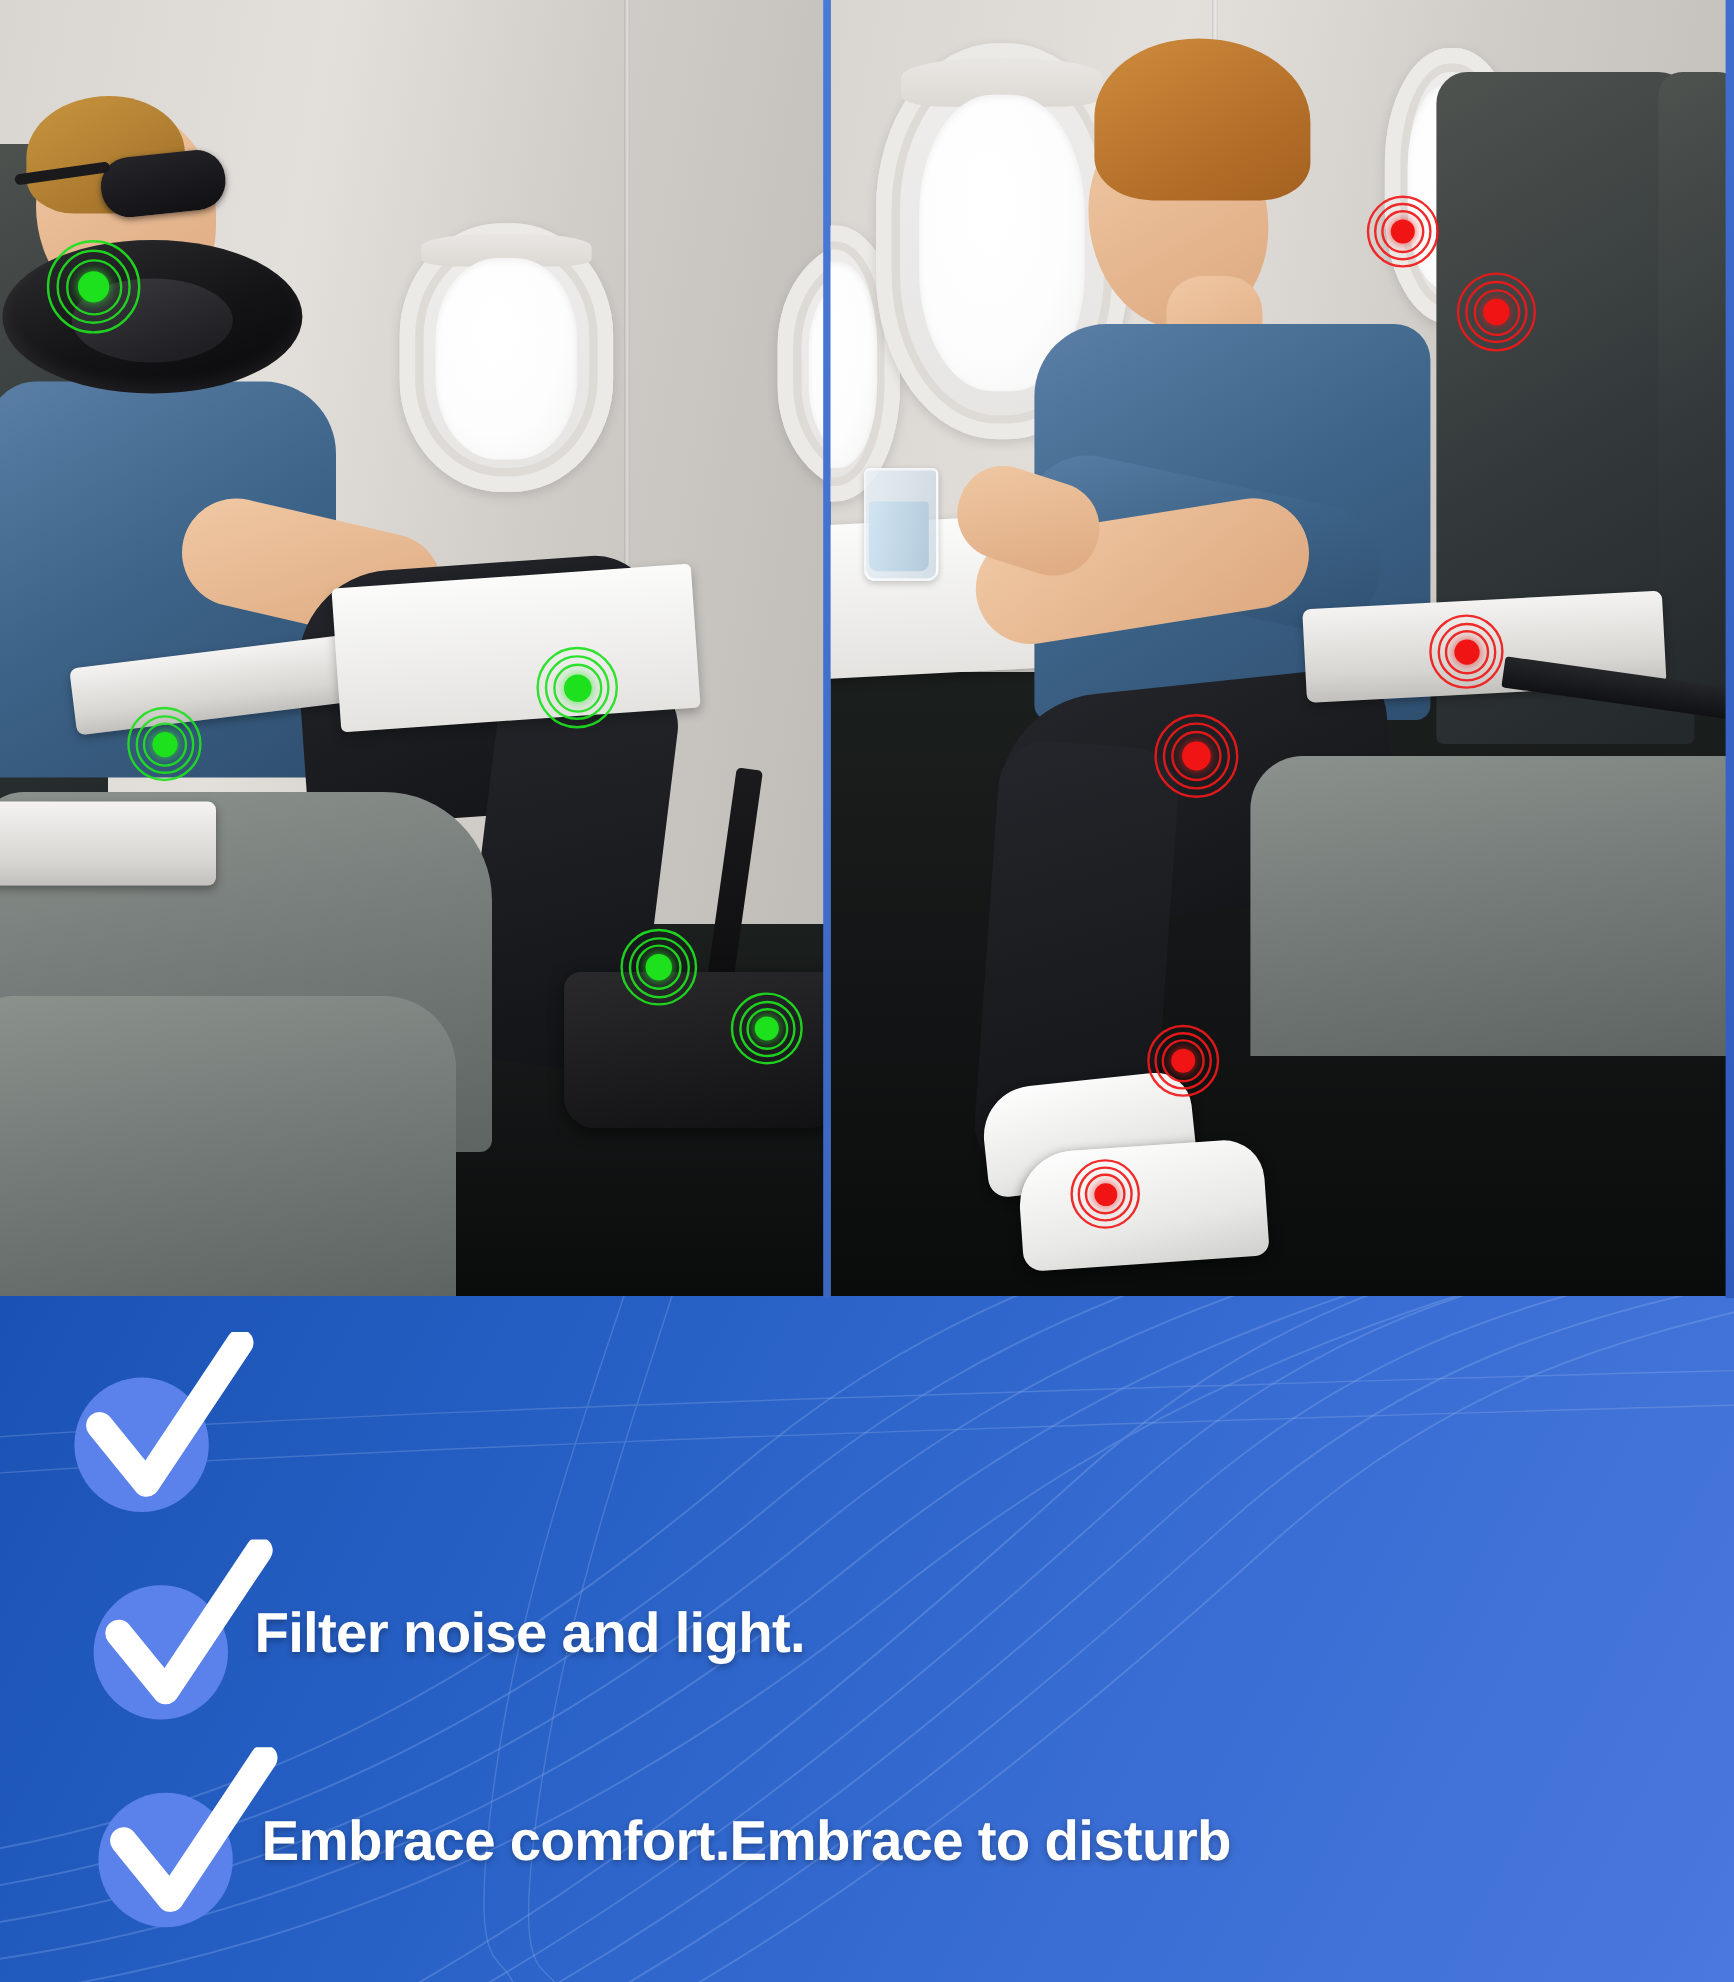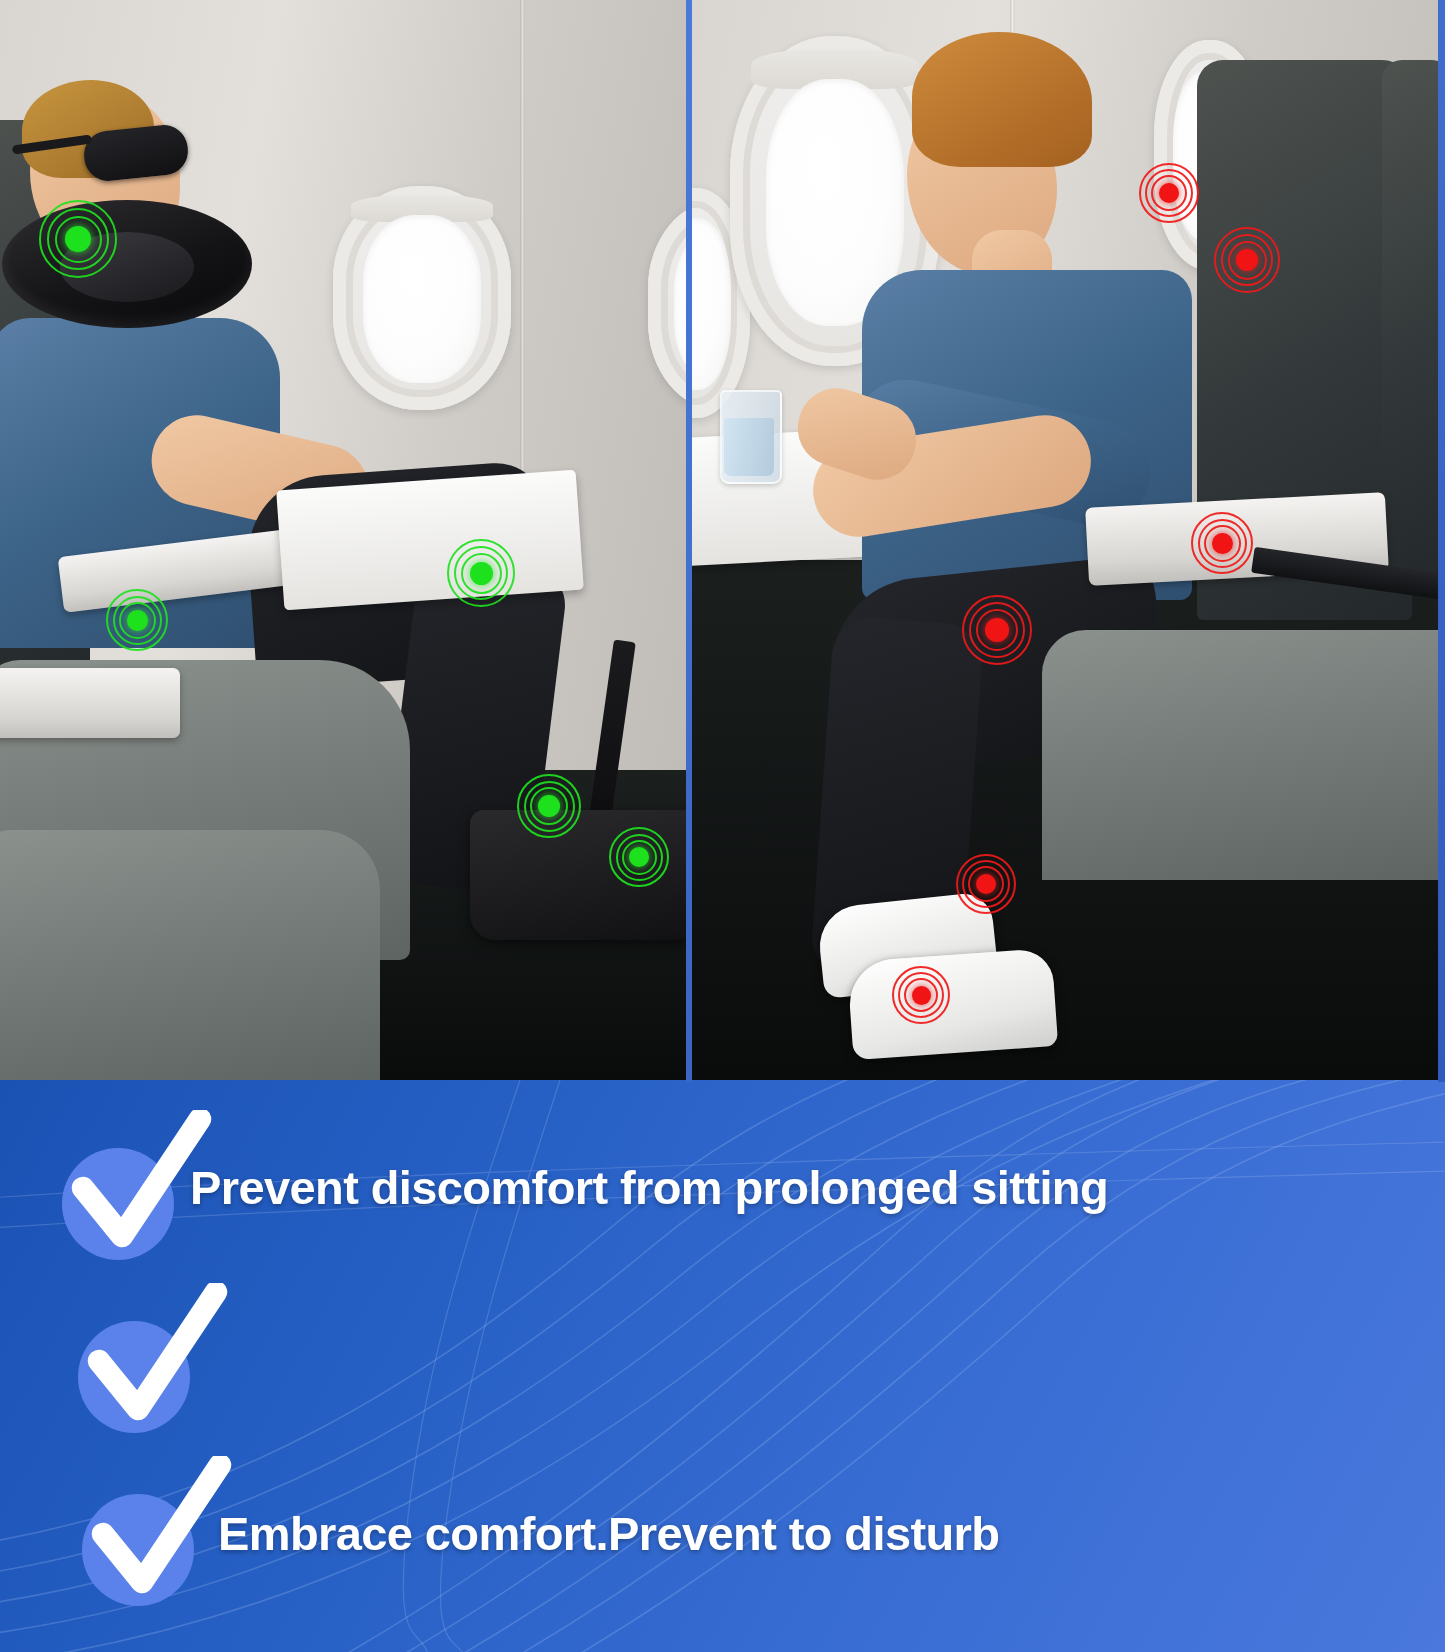"Prevent discomfort from prolonged" span.benefit-text { html: <span>Prevent discomfort from prolonged sitting</span> -> none }
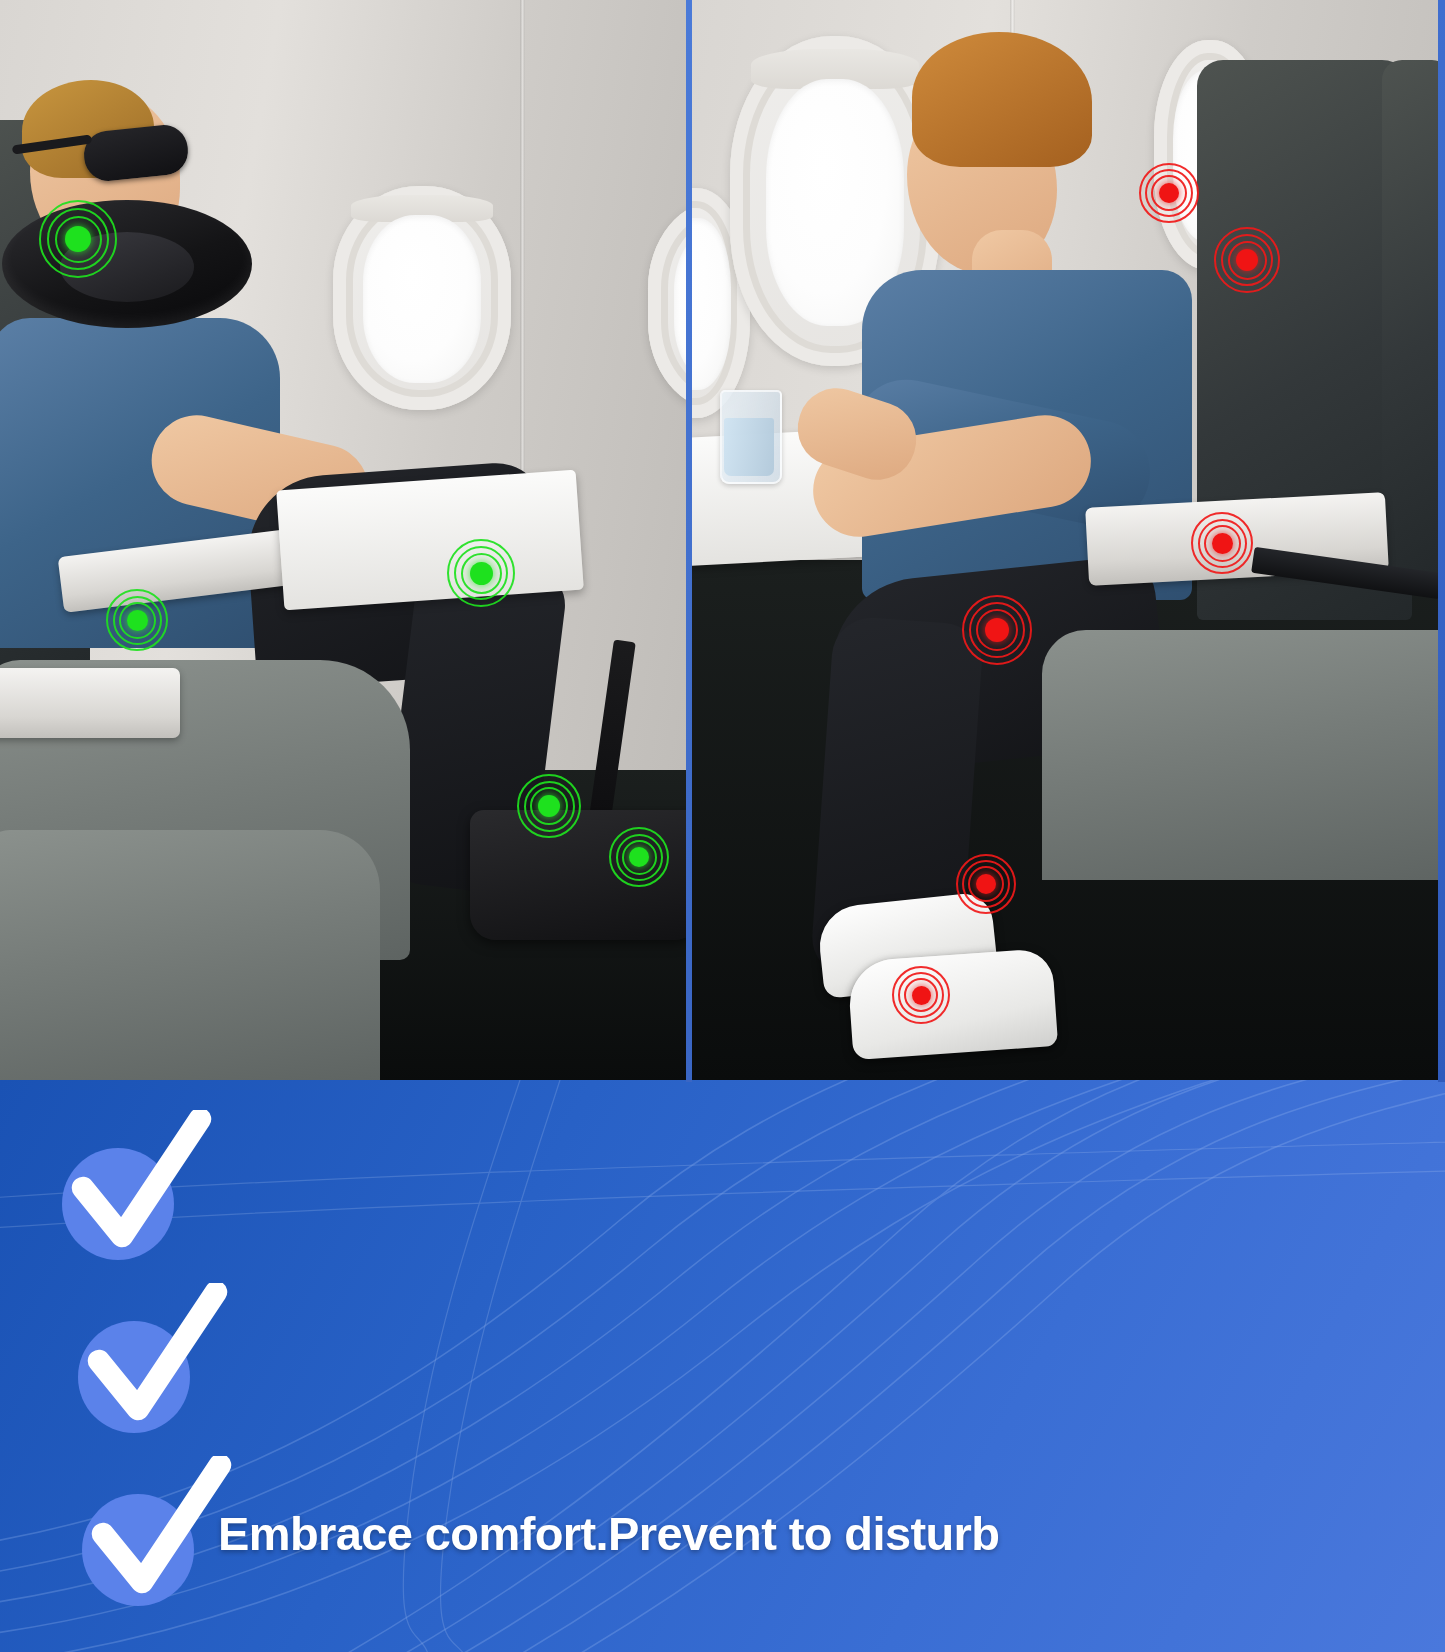"Filter noise and light." span.benefit-text { html: none -> <span>Filter noise and light.</span> }
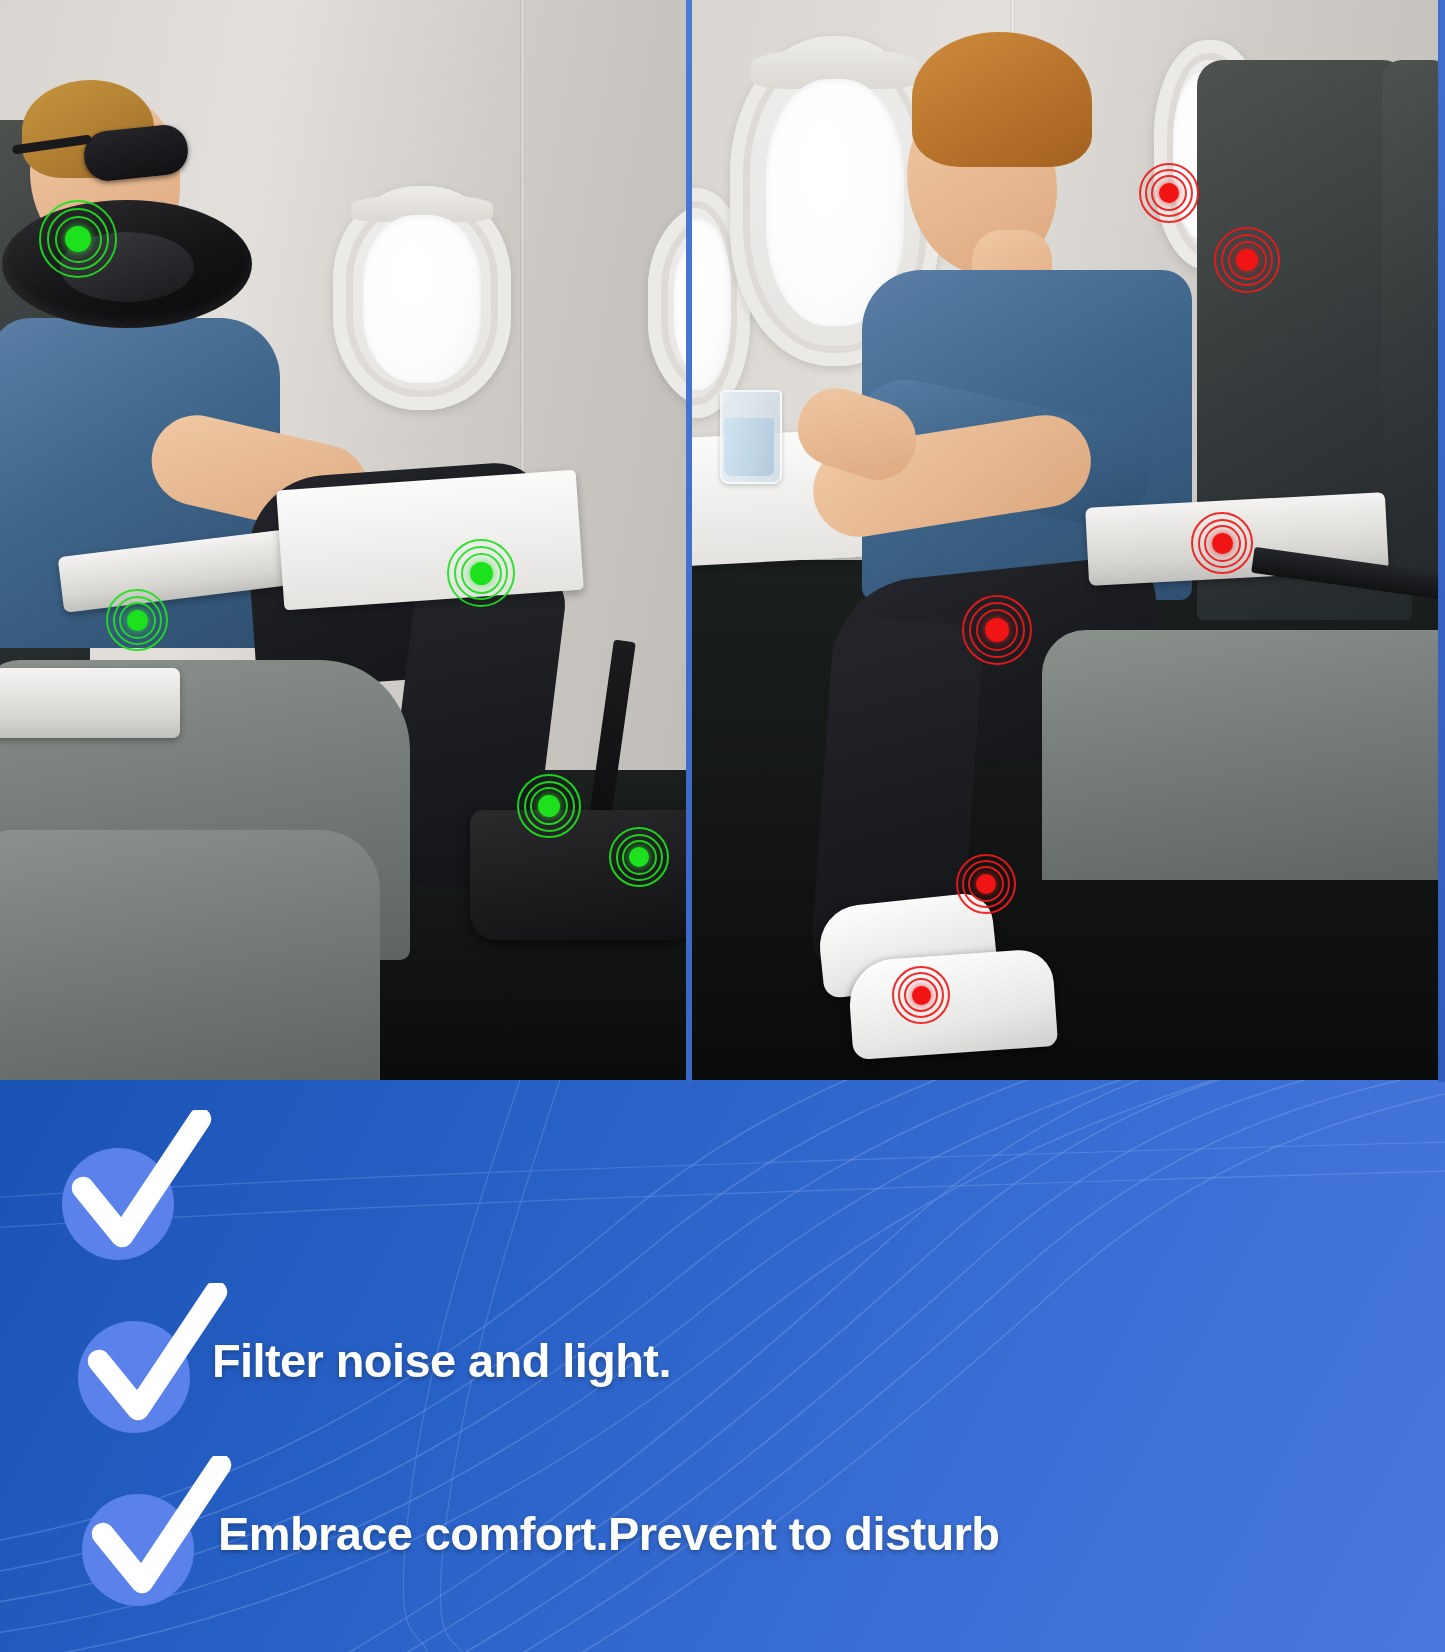"Embrace comfort.Prevent to disturb" span.benefit-text { text: comfort.Prevent -> comfort.Embrace }
